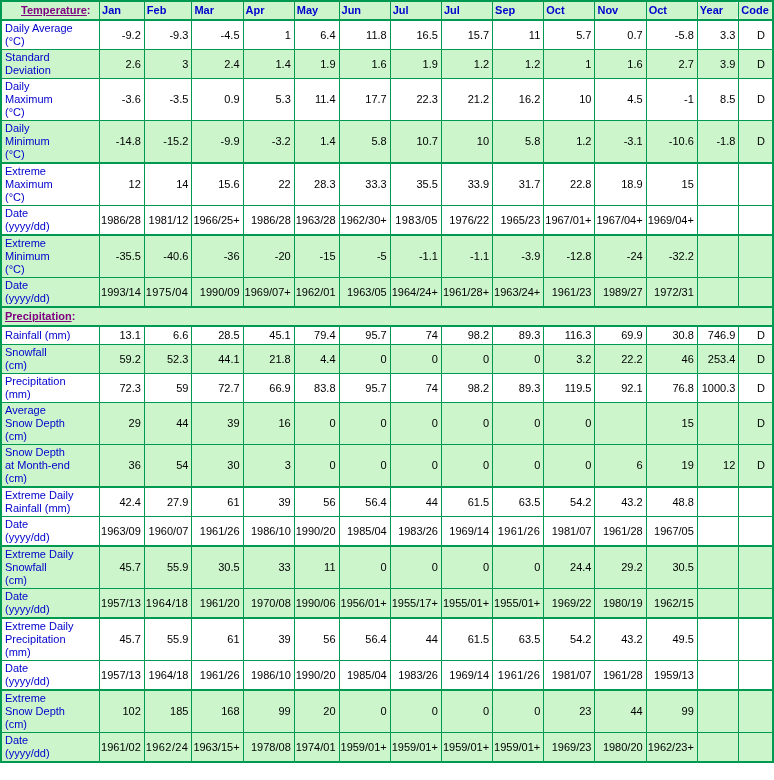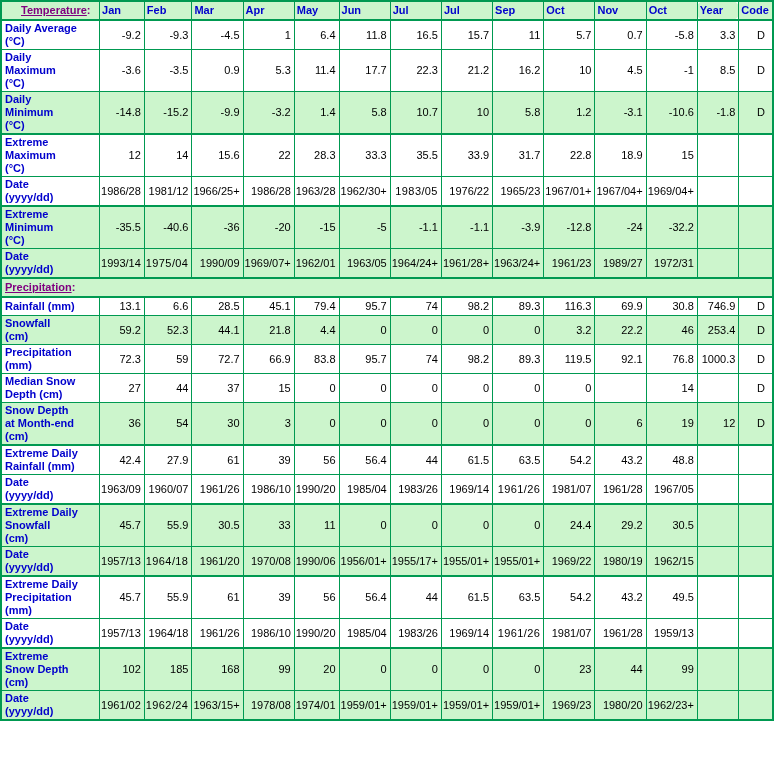"Daily Average" td.rowlabel { font-weight: bold -> normal }
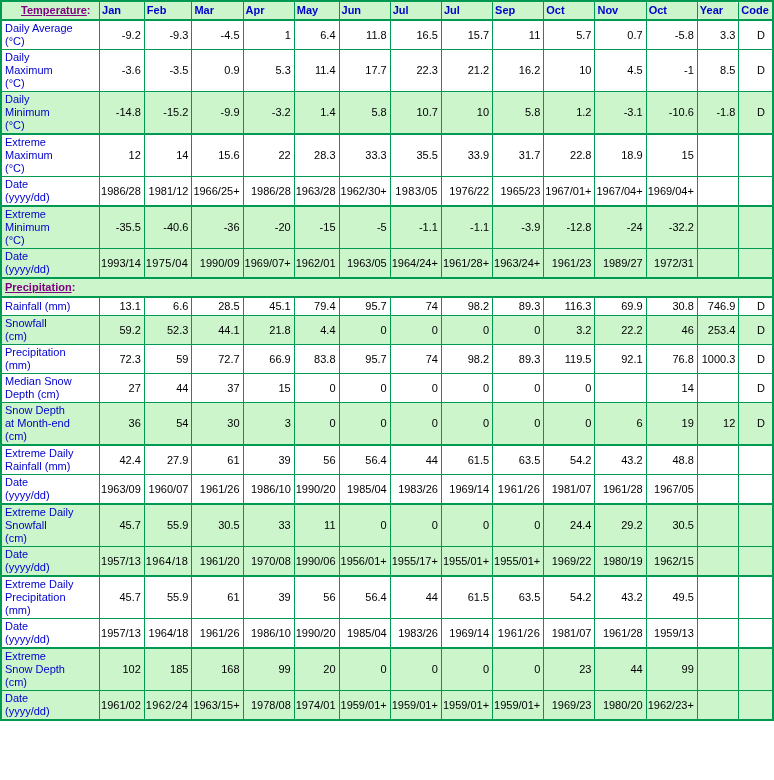"Standard" tr.g { html: none -> <tr> <td><span>Standard</span><br><span>Deviation</span></td> <td>2.6</td> <td>3</td> <td>2.4</td> <td>1.4</td> <td>1.9</td> <td>1.6</td> <td>1.9</td> <td>1.2</td> <td>1.2</td> <td>1</td> <td>1.6</td> <td>2.7</td> <td>3.9</td> <td>D</td> </tr> }
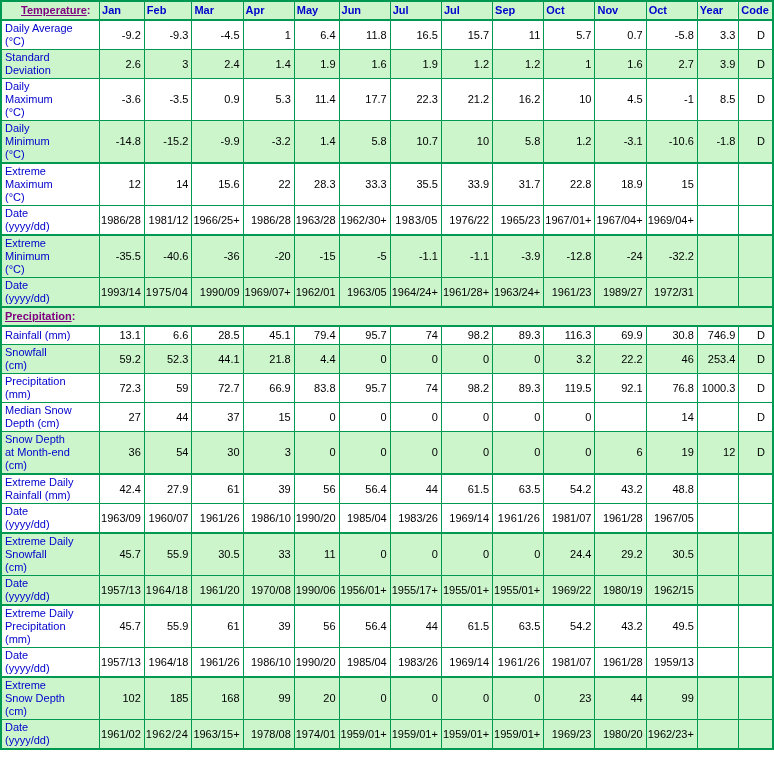"Average" tr.g { html: none -> <tr> <td><span>Average</span><br><span>Snow Depth</span><br><span>(cm)</span></td> <td>29</td> <td>44</td> <td>39</td> <td>16</td> <td>0</td> <td>0</td> <td>0</td> <td>0</td> <td>0</td> <td>0</td> <td></td> <td>15</td> <td></td> <td>D</td> </tr> }
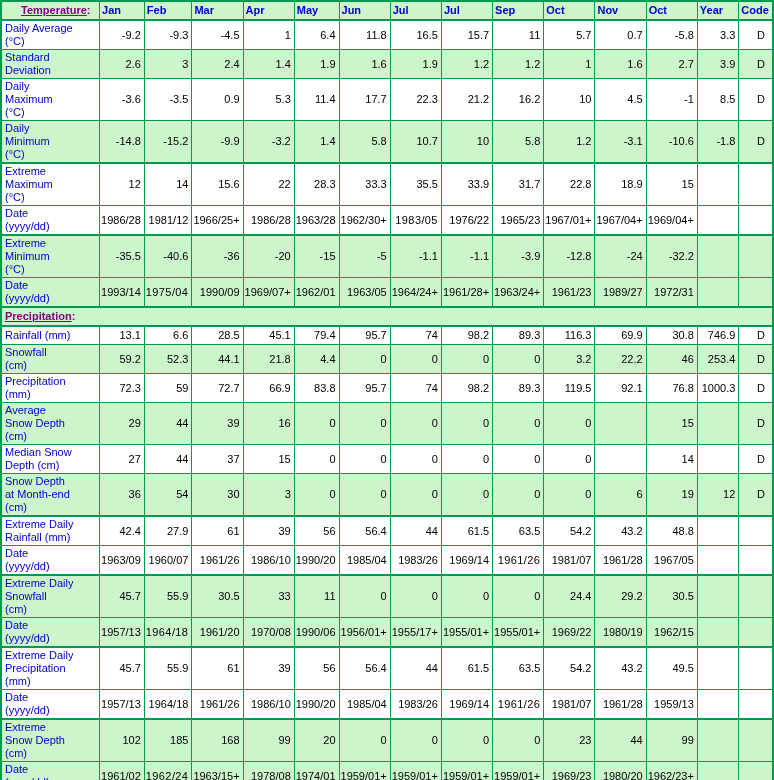"Median Snow" tr.w { html: <tr> <td><span>Median Snow</span><br><span>Depth (cm)</span></td> <td>27</td> <td>44</td> <td>37</td> <td>15</td> <td>0</td> <td>0</td> <td>0</td> <td>0</td> <td>0</td> <td>0</td> <td></td> <td>14</td> <td></td> <td>D</td> </tr> -> none }
